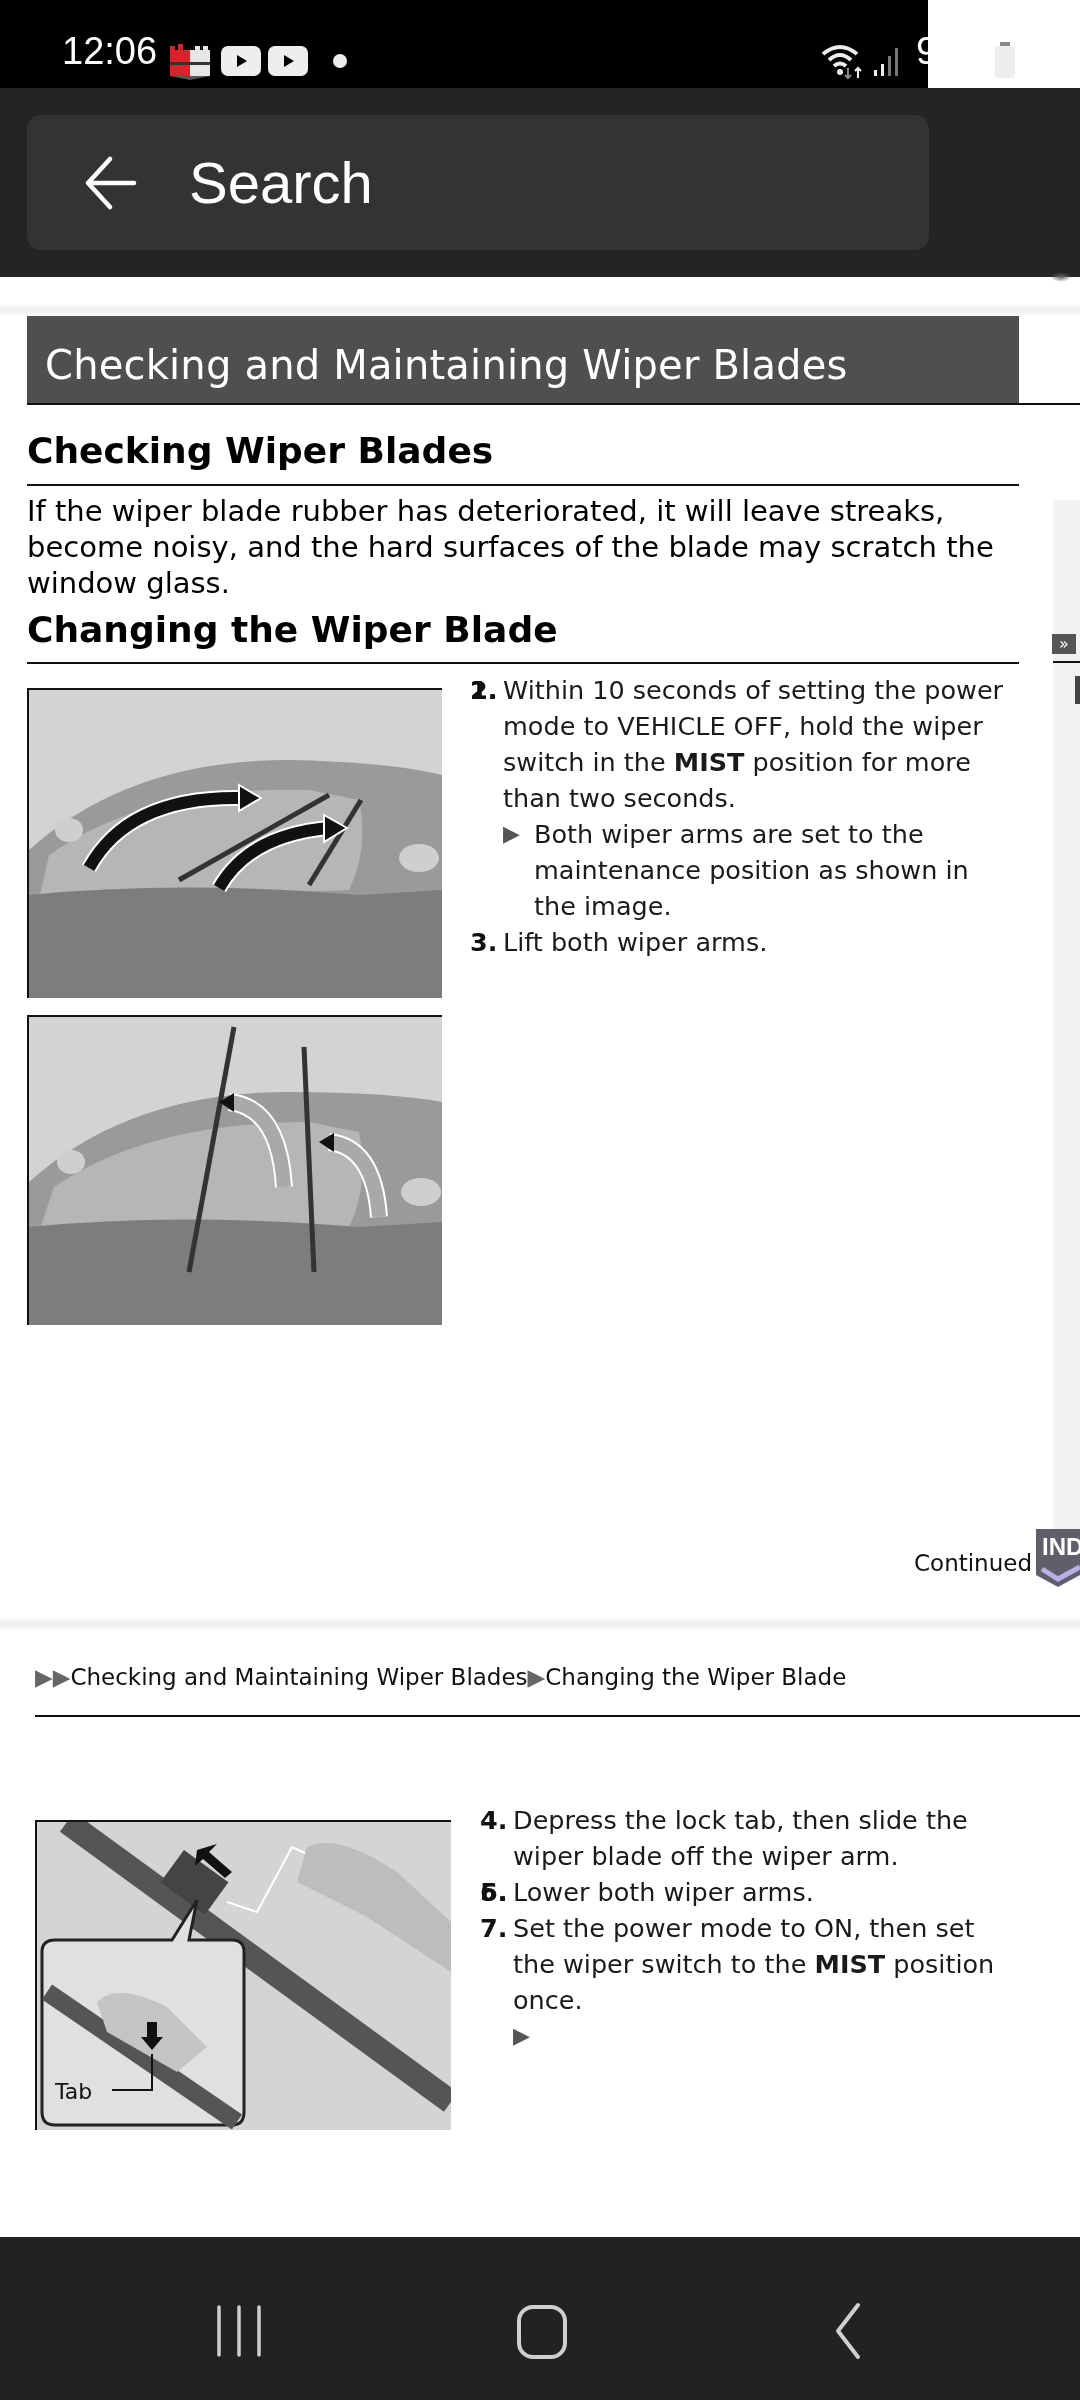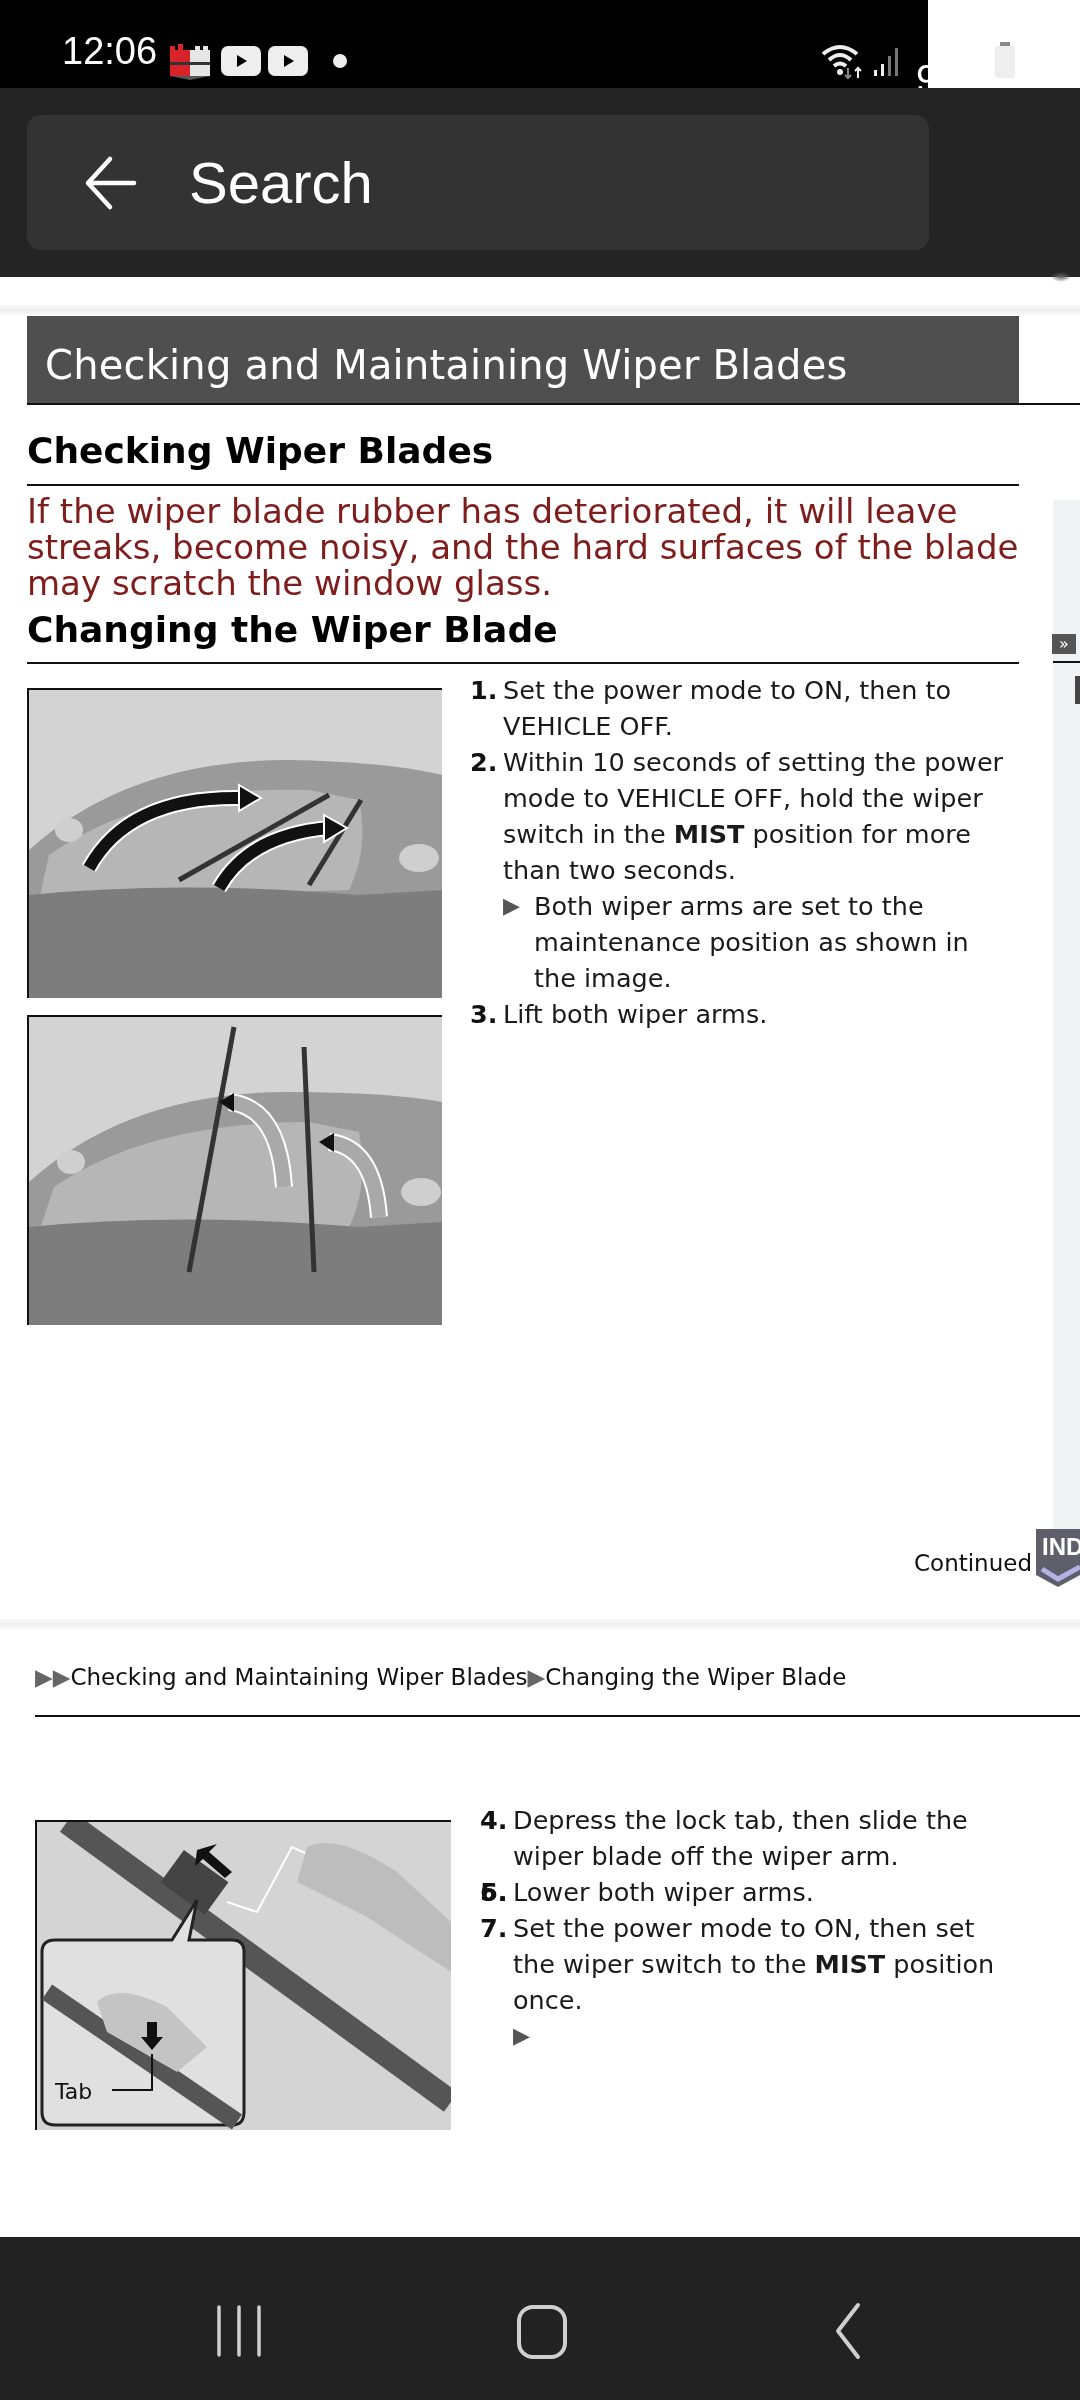"91%" #status-right-pct { margin-top: 28px -> none }
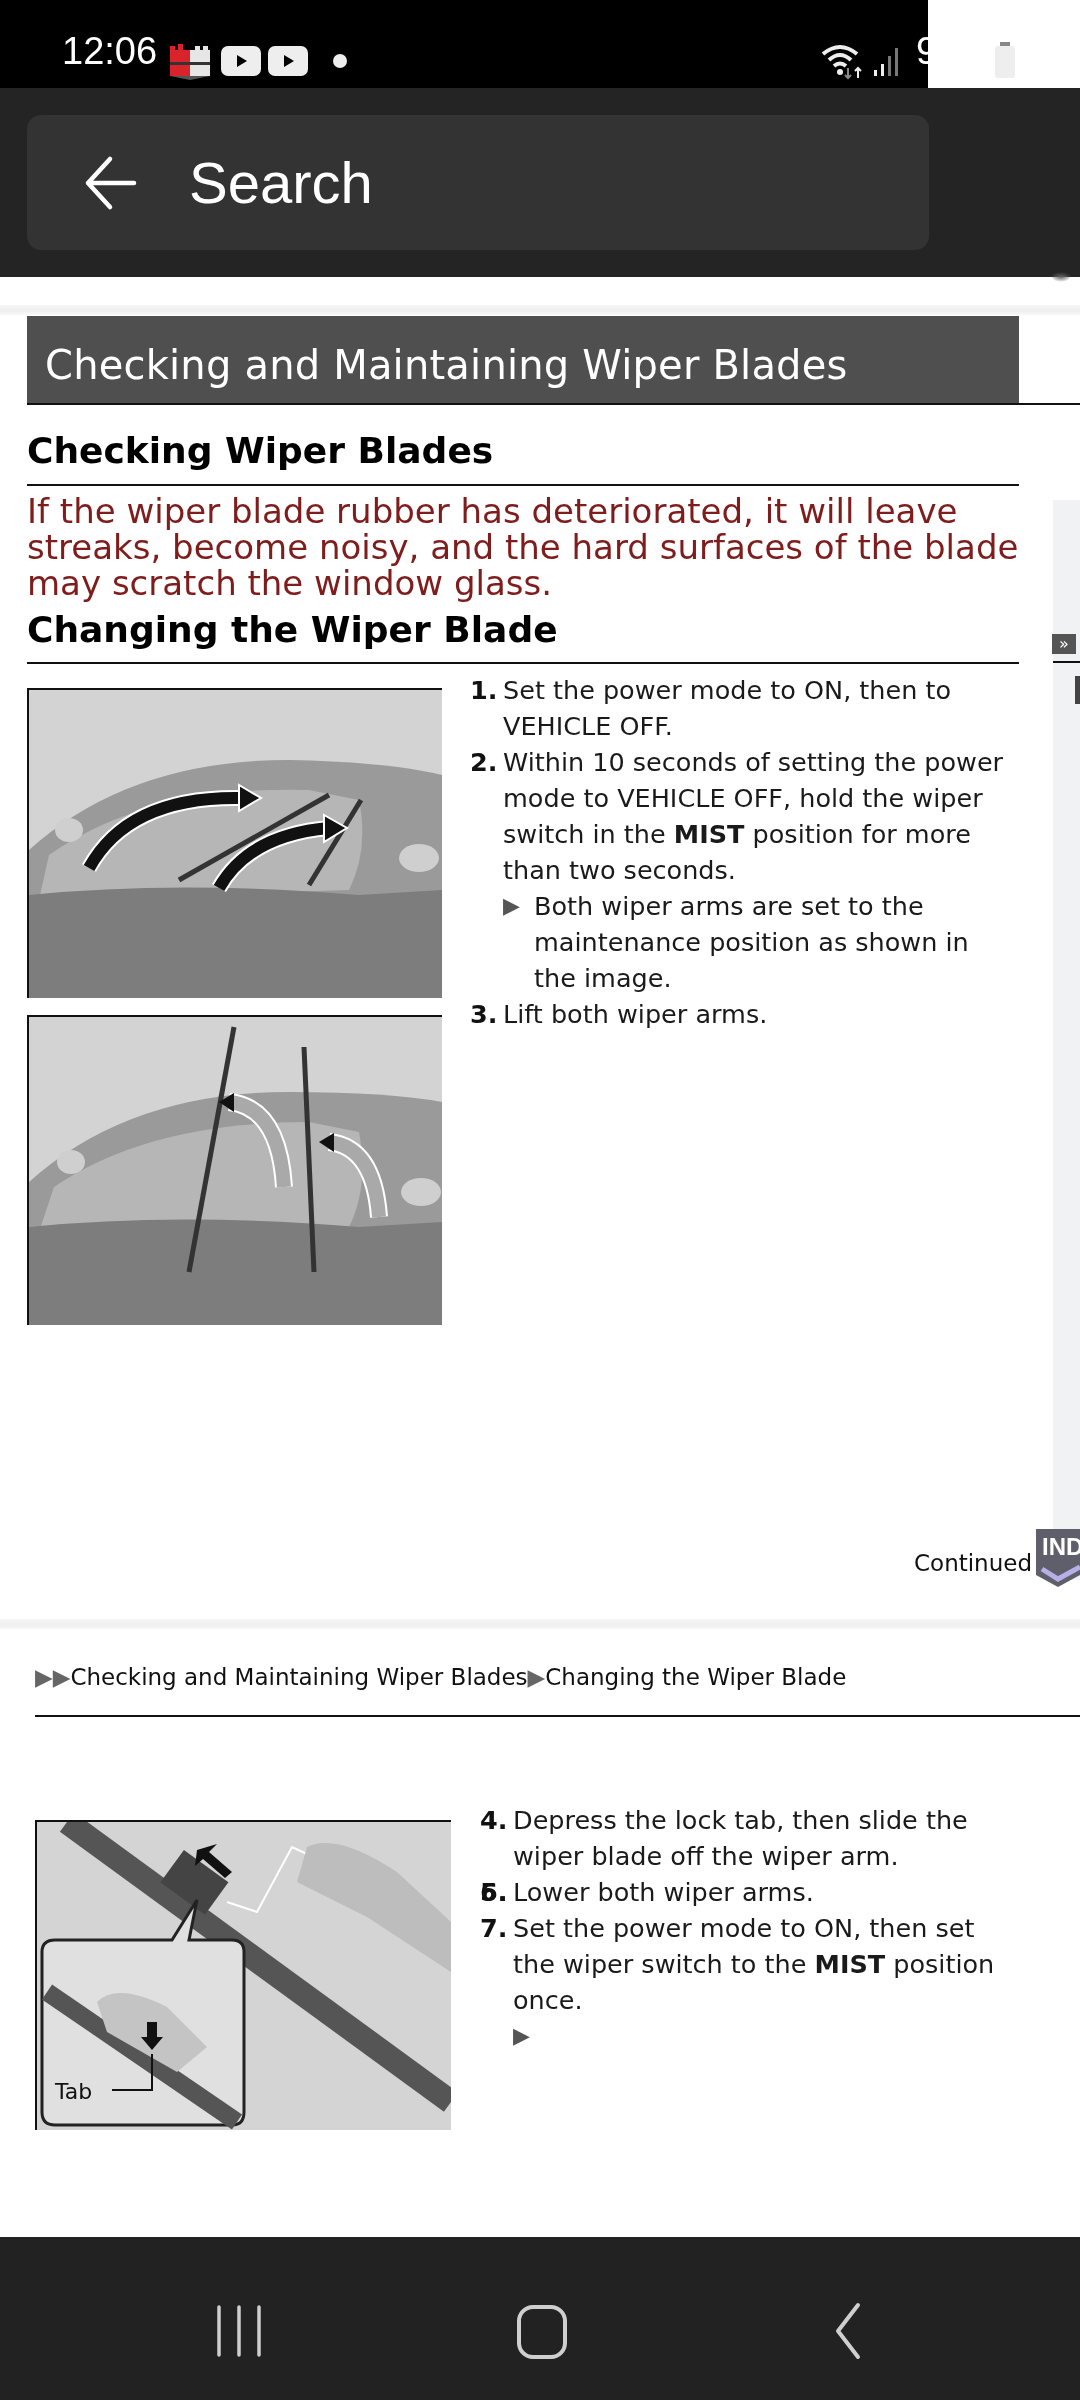"If the wiper blade rubber" .body-text { color: #7f1d1d -> #000000; font-size: 34px -> 29px }
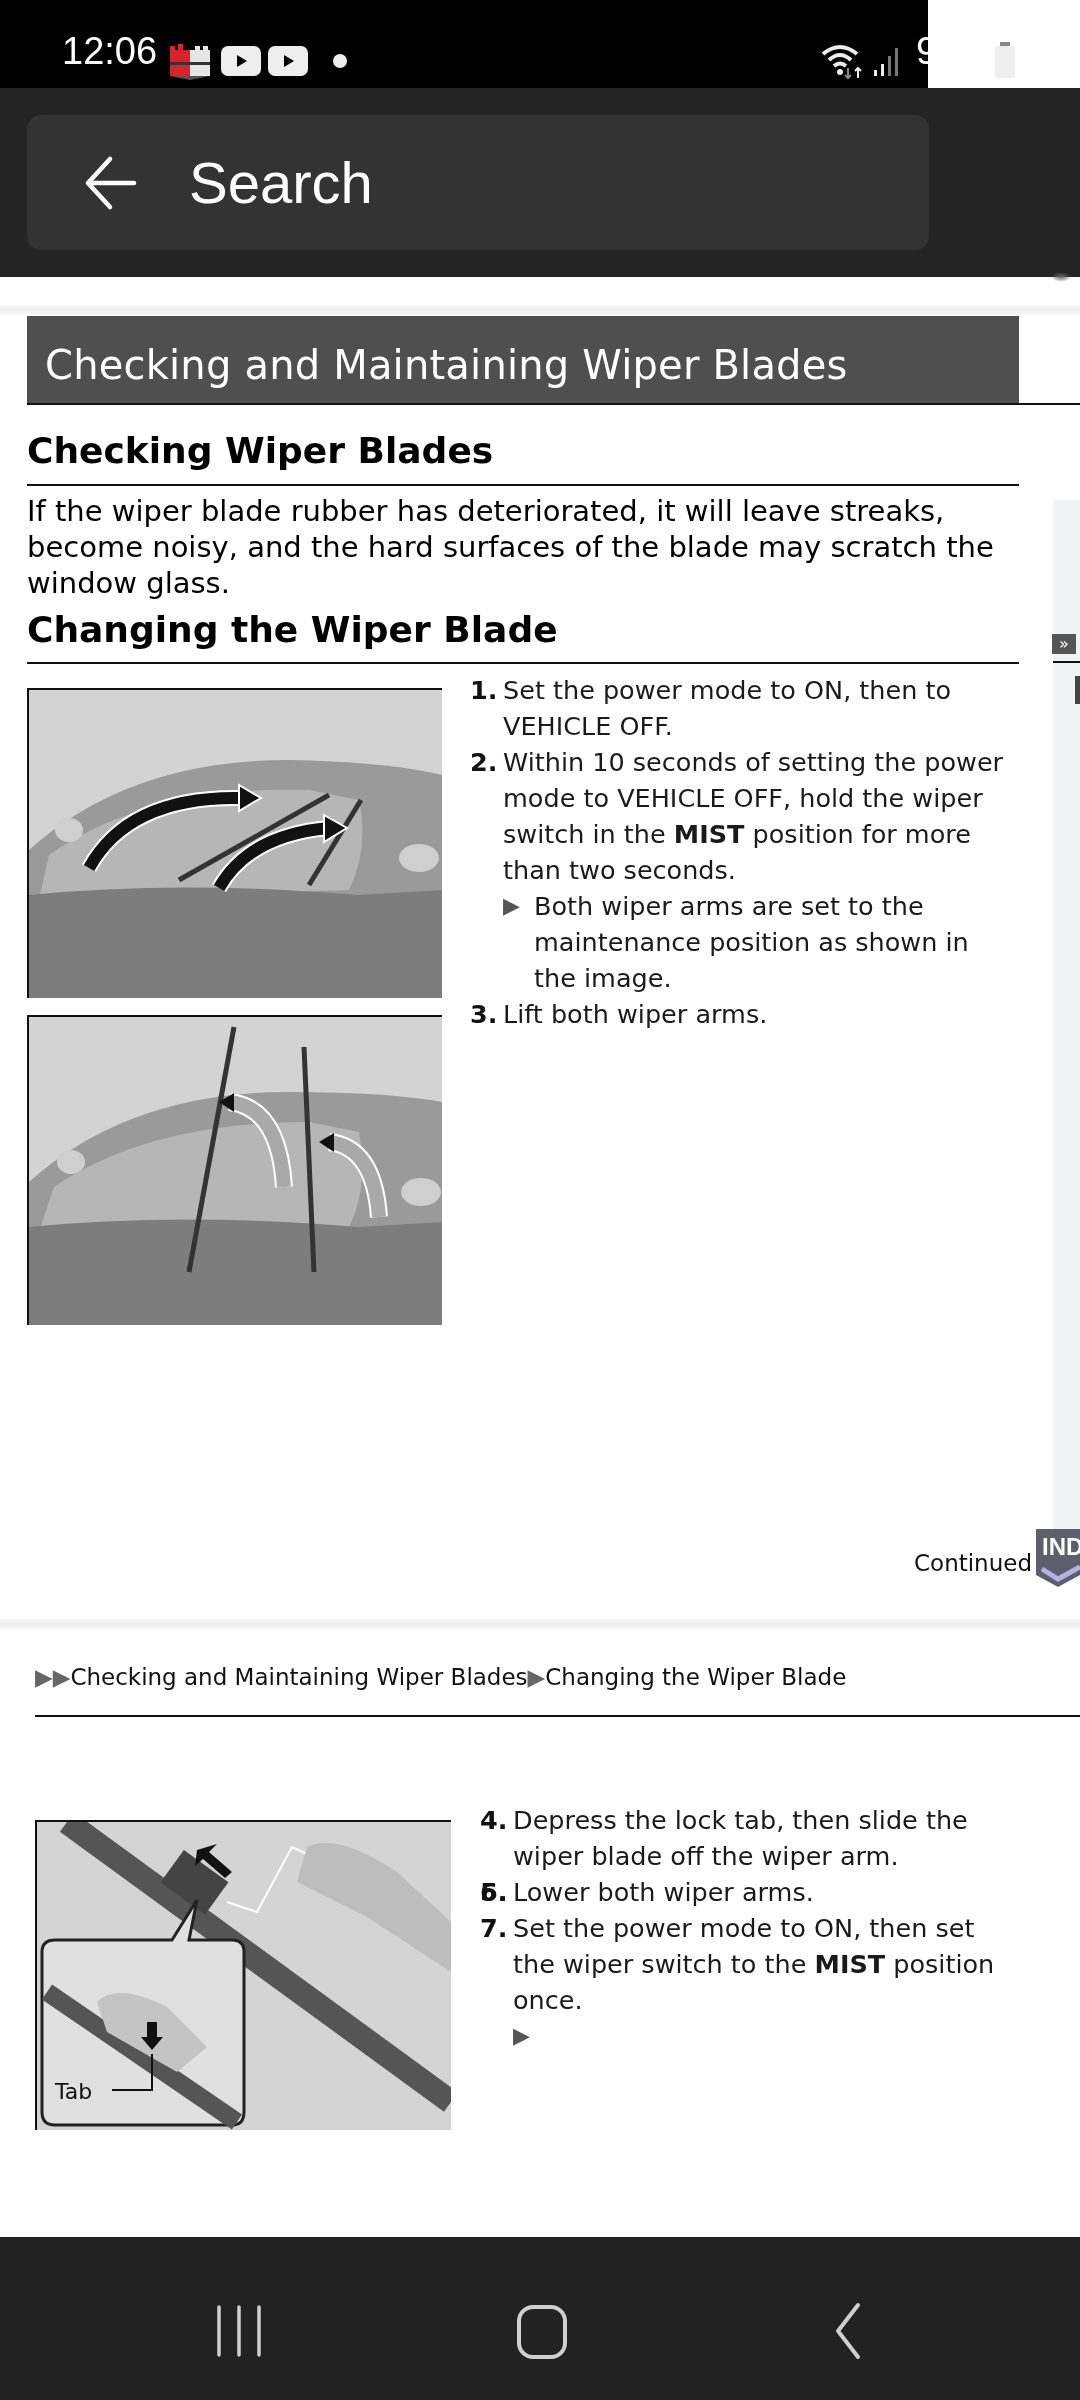"Set the power mode to ON, then to" span { html: <span>Set the power mode to ON, then to VEHICLE OFF.</span> -> none }
